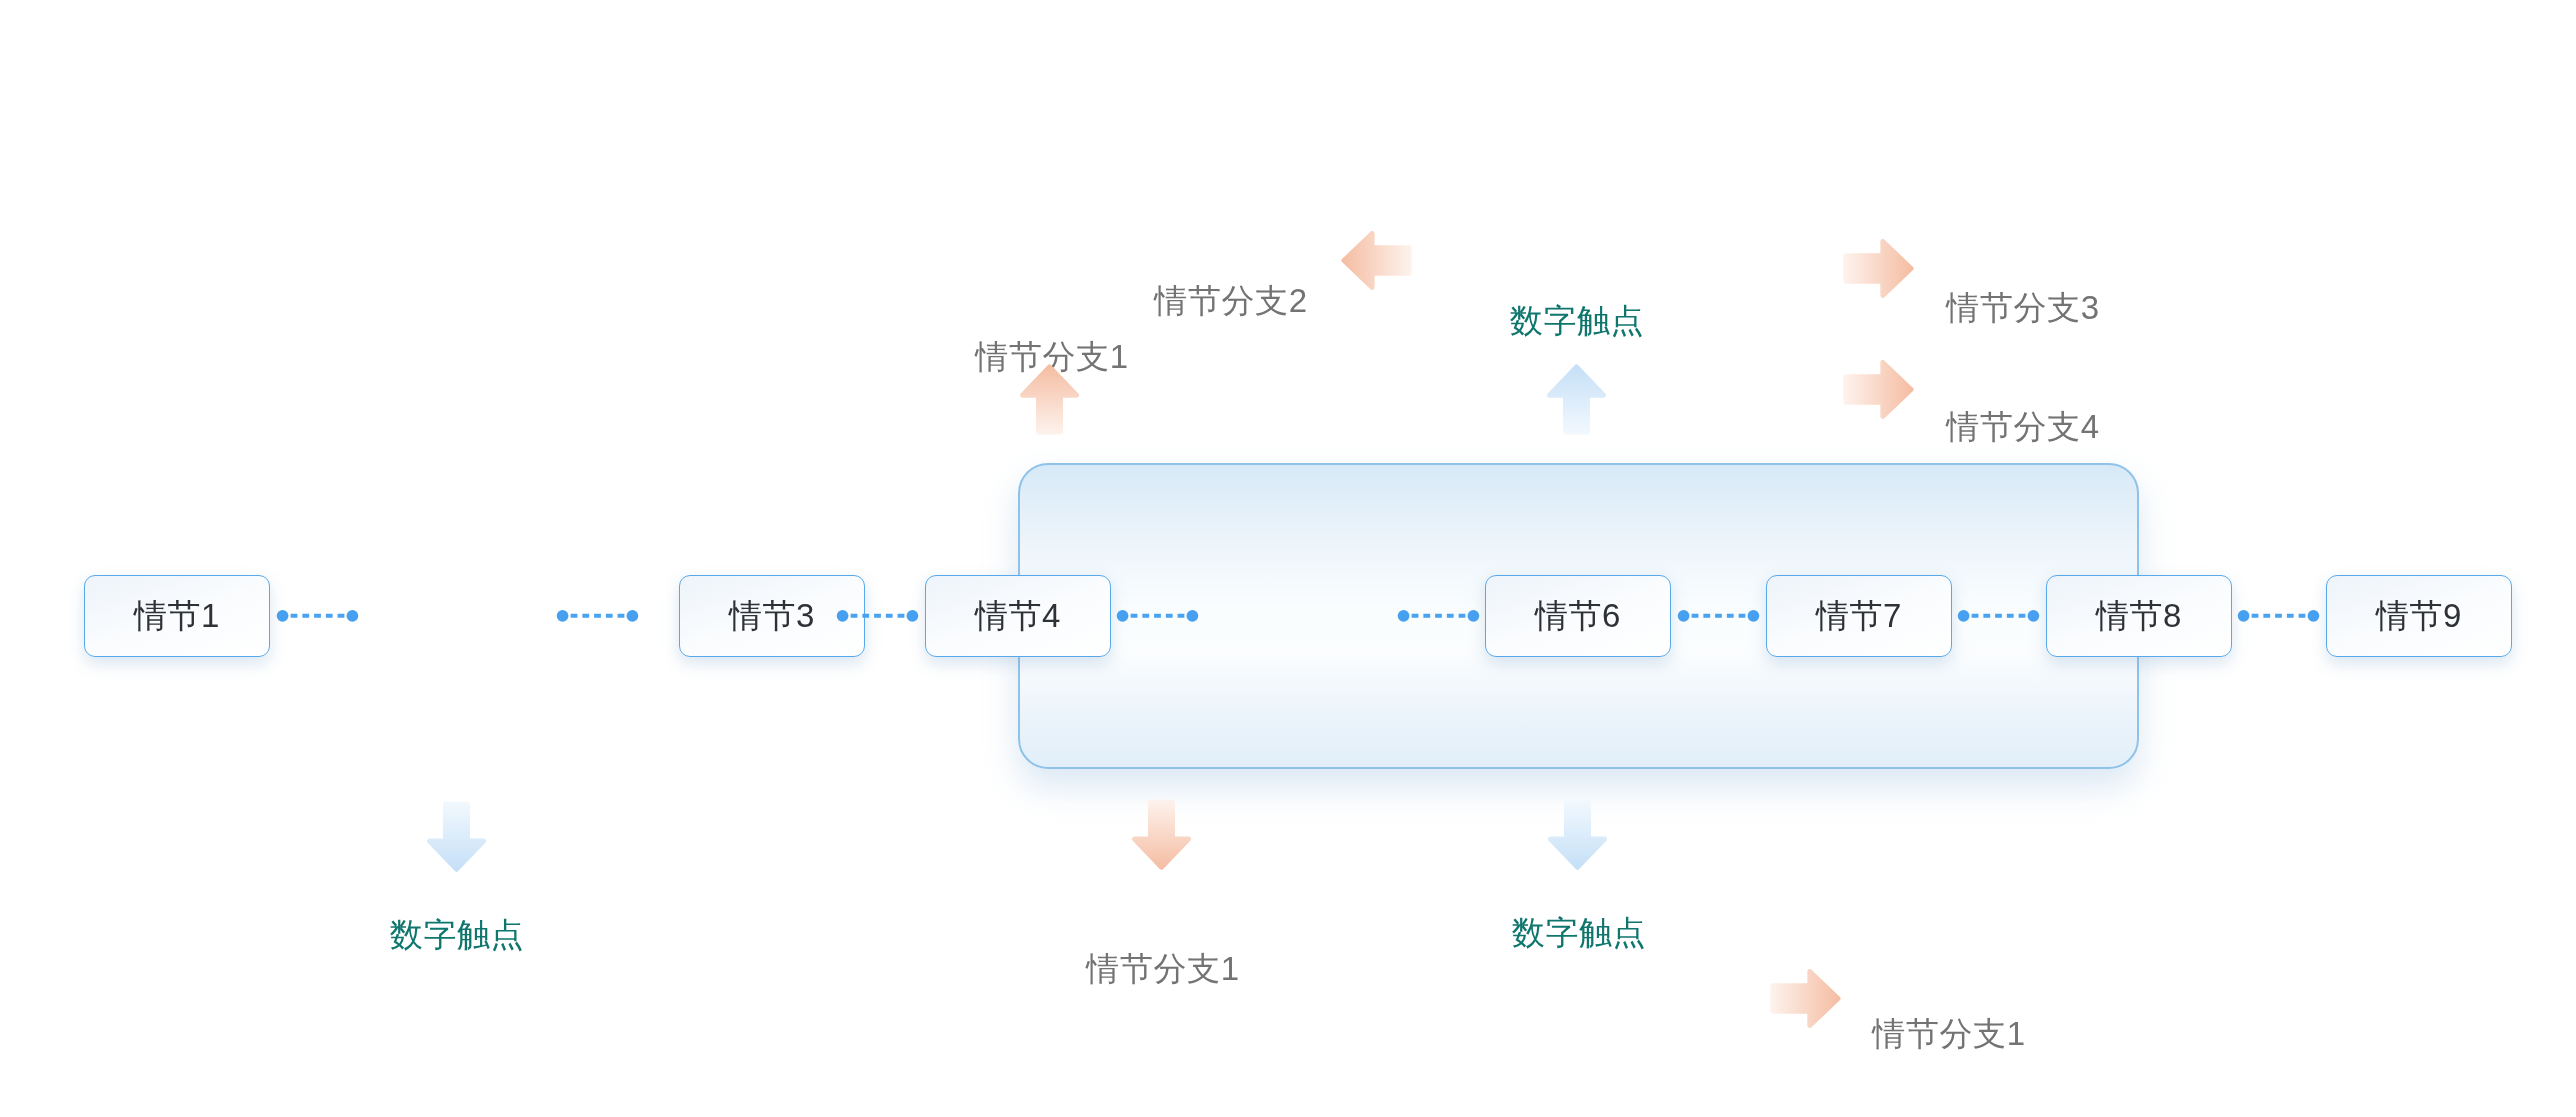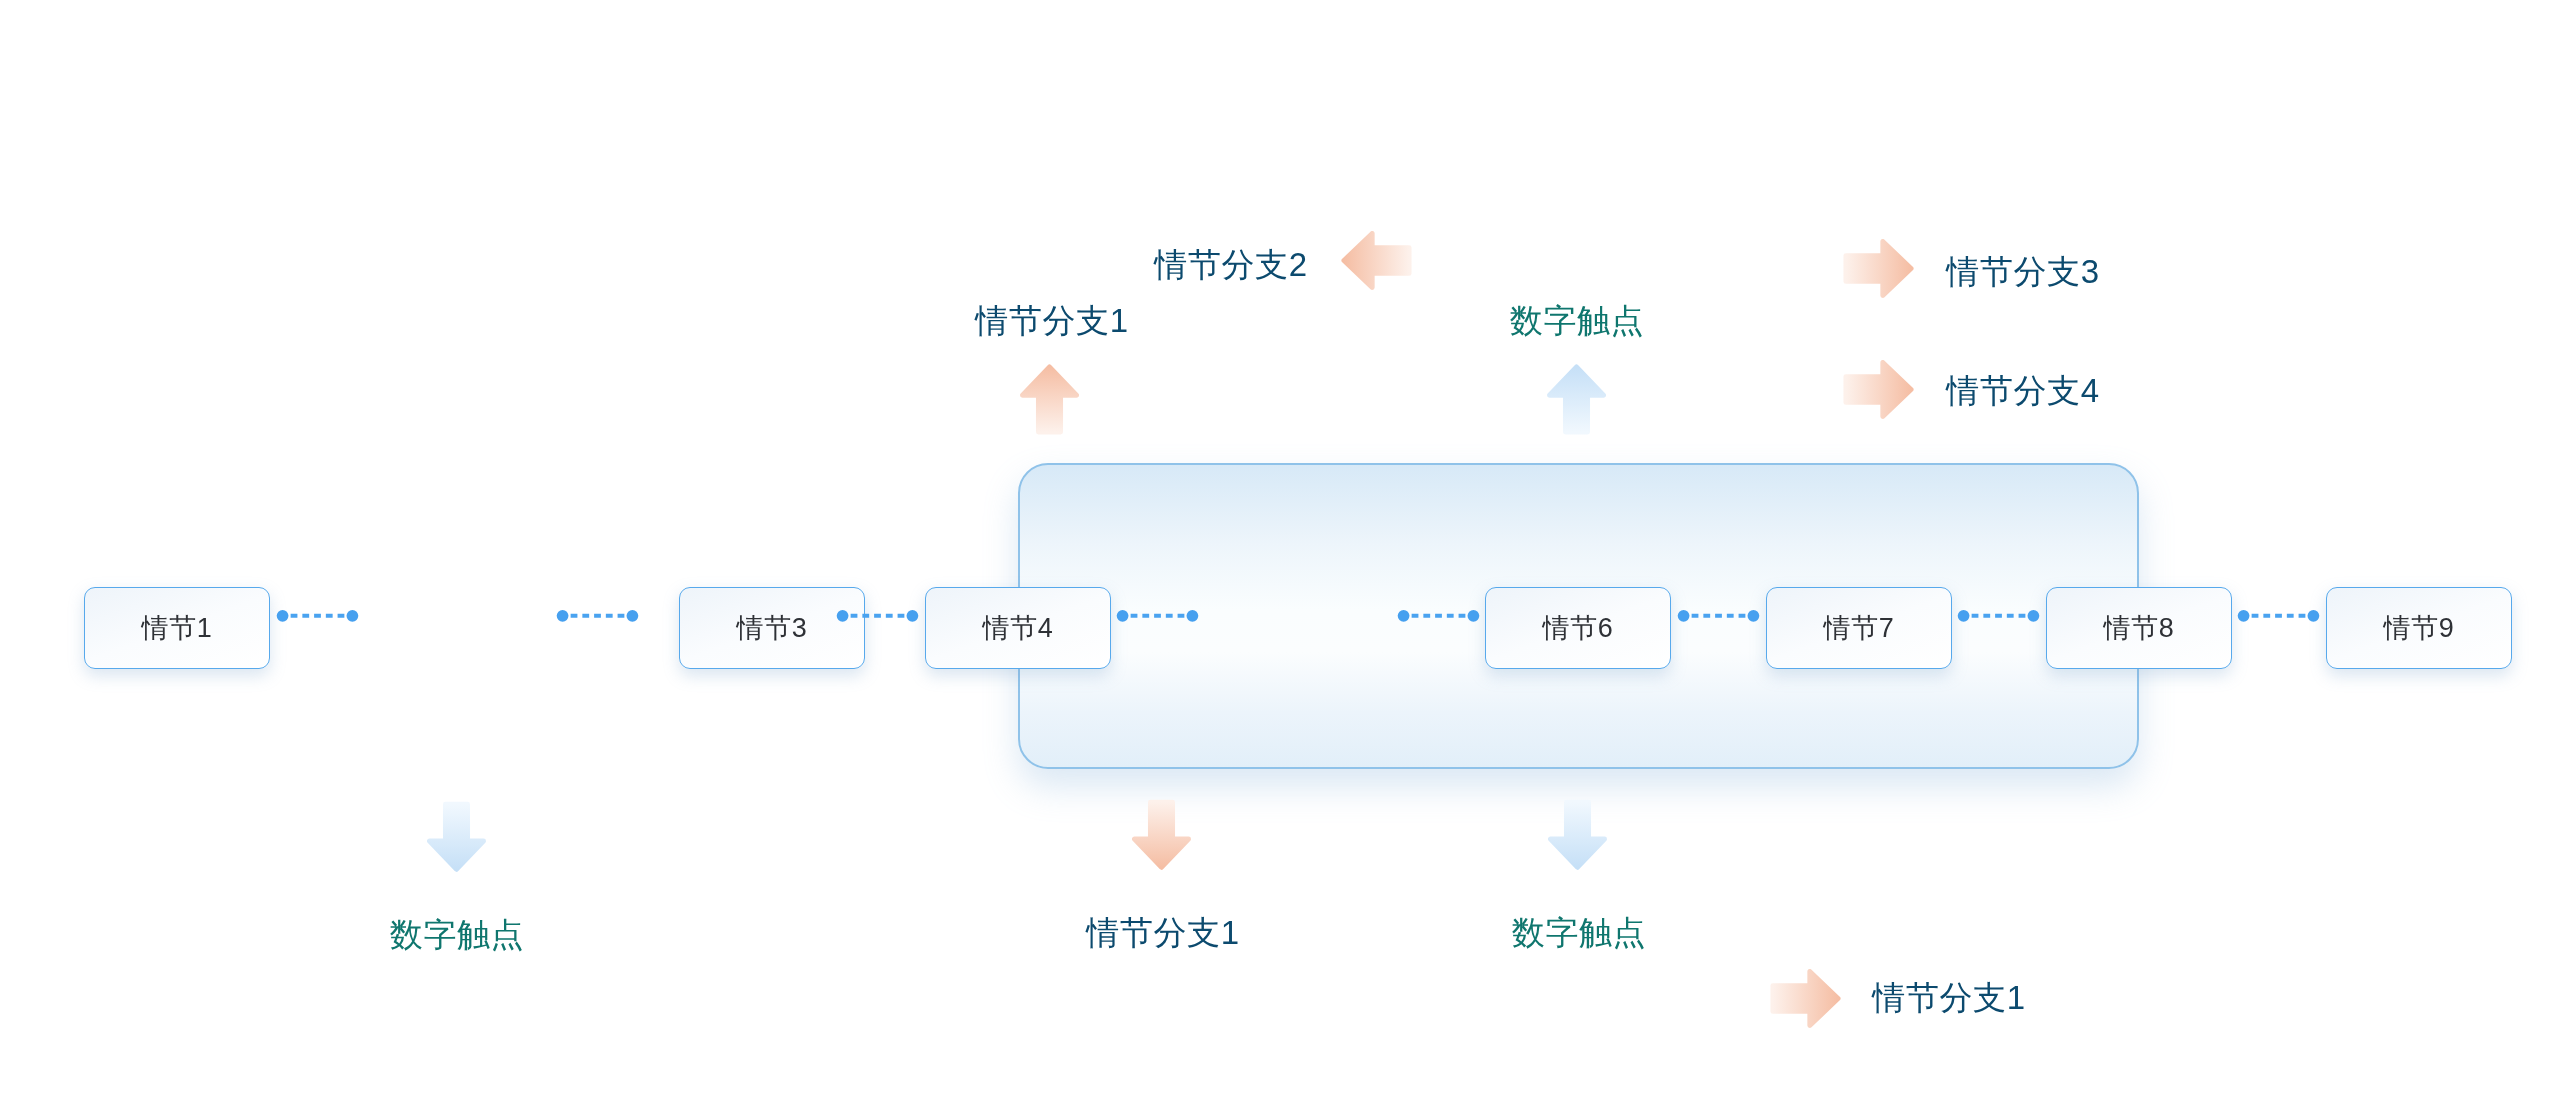"情节分支2" .lbl.orange { color: #0c4a6e -> #737373; margin-top: none -> 36px }
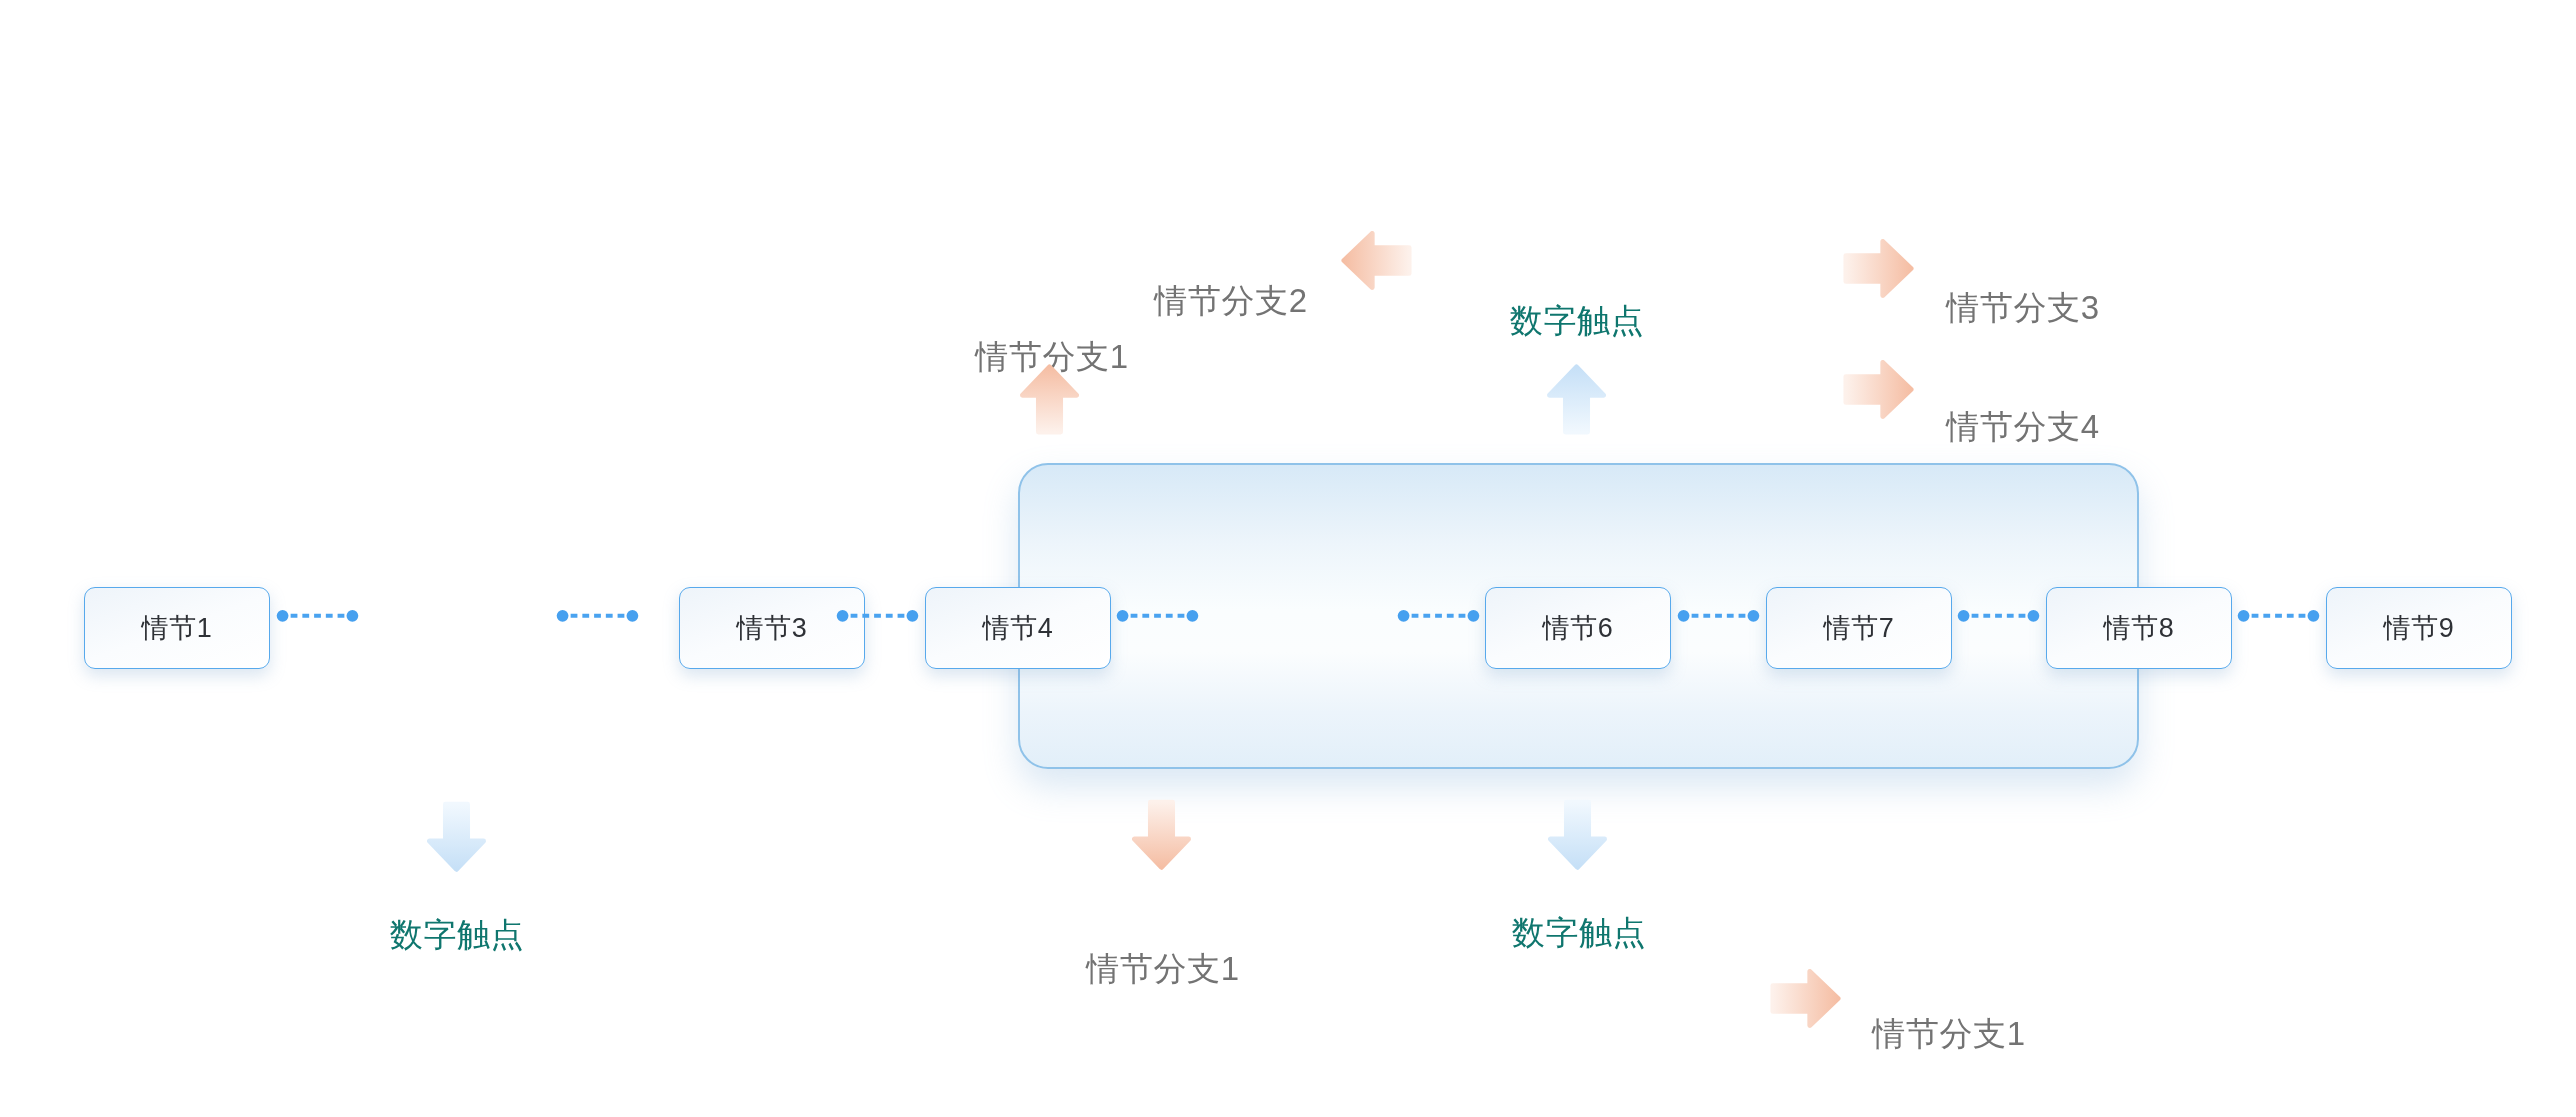"情节1" .node { font-size: 27px -> 33px; margin-top: 12px -> none }
